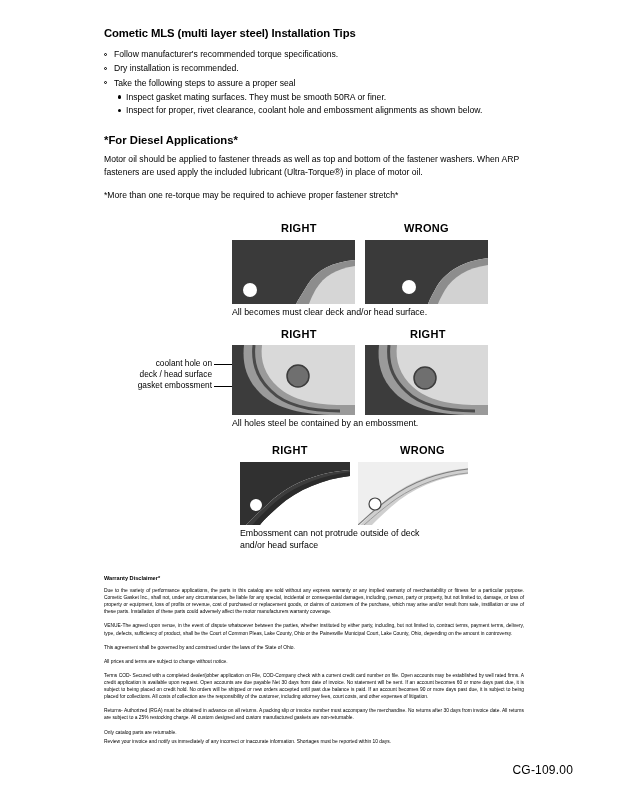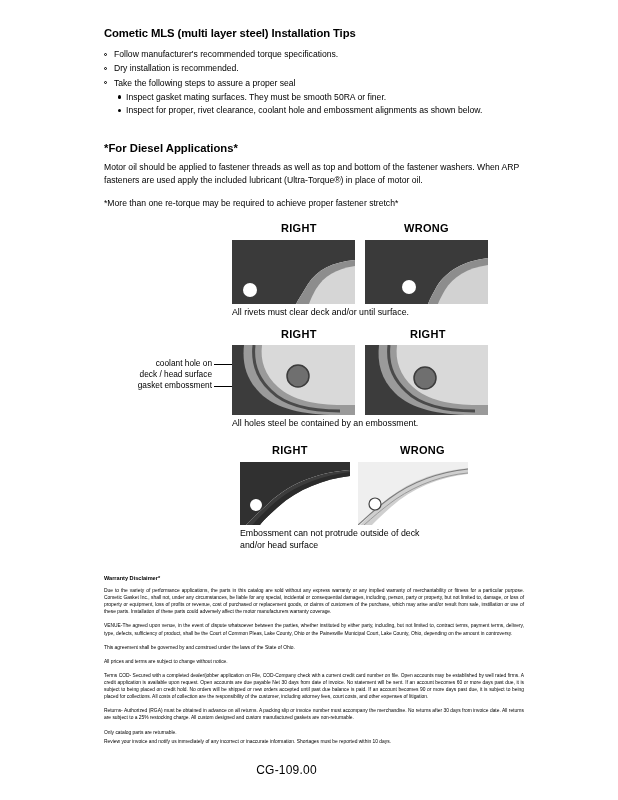"*For Diesel Applications*" h2.subhead { margin: 24px 0 7px 0 -> 16px 0 7px 0 }
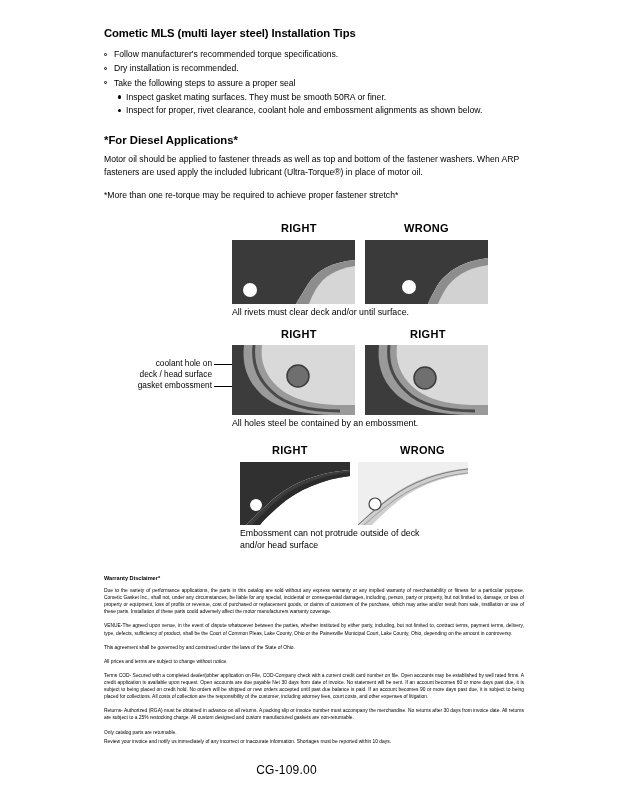"All rivets must clear deck" div.caption { text: rivets must clear deck and/or until -> becomes must clear deck and/or head }
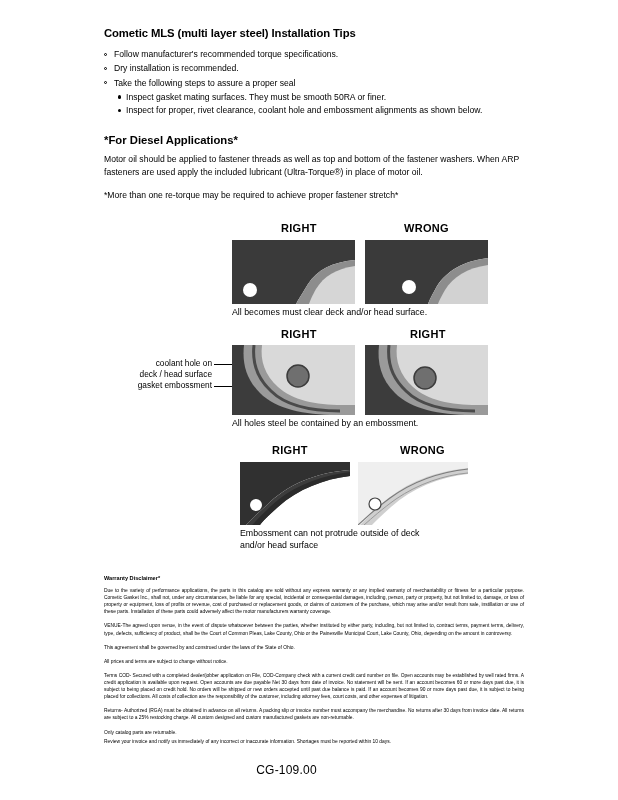"CG-109.00" .docnum { text-align: center -> right }
